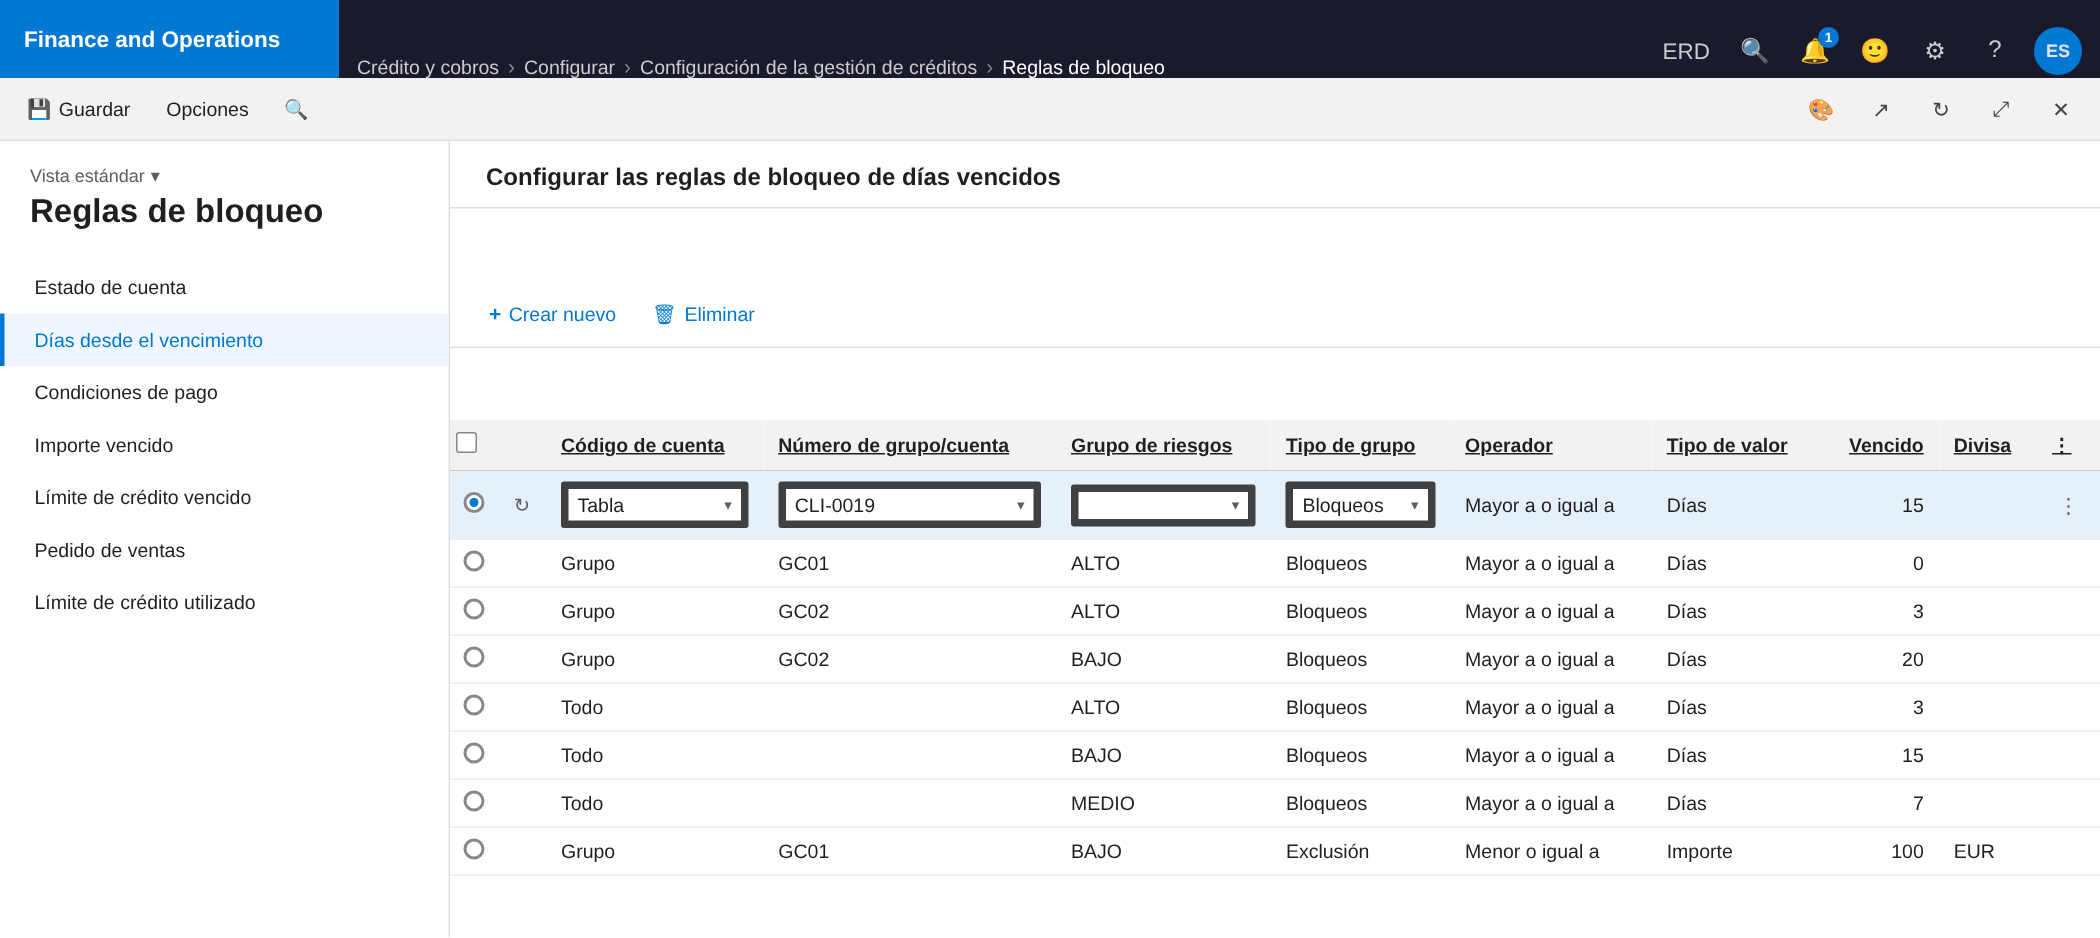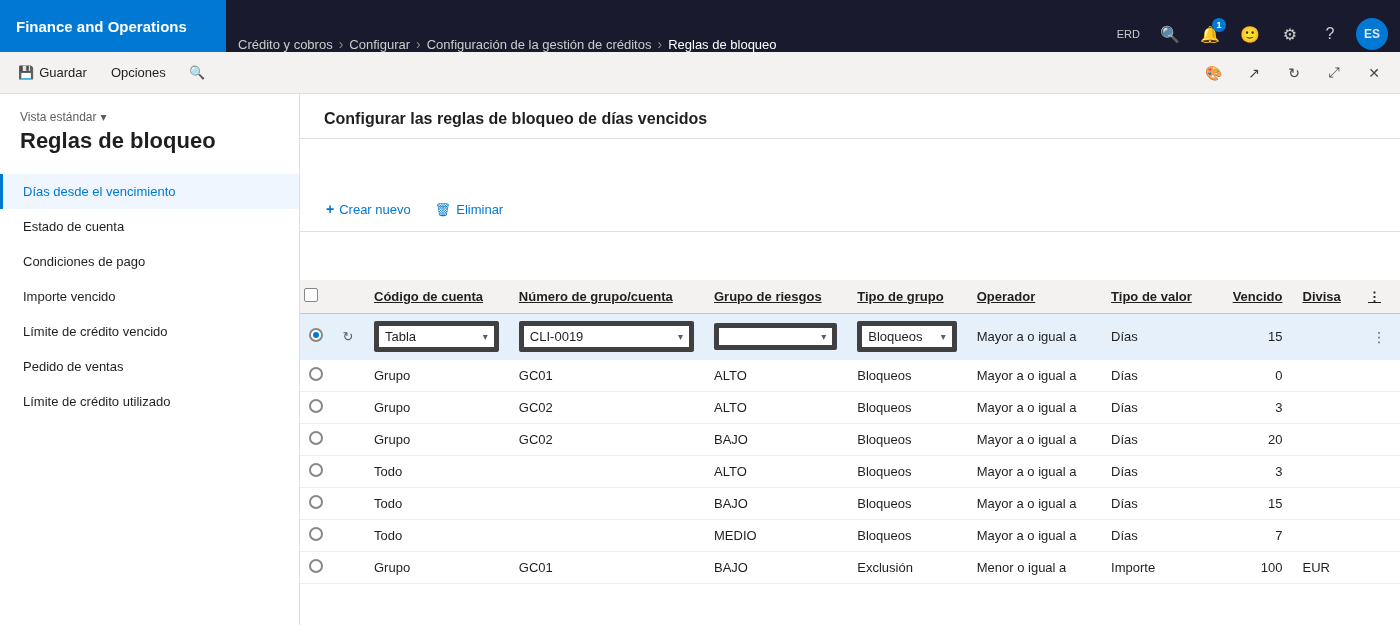"ERD" .erd-label { font-size: 11px -> 15px }
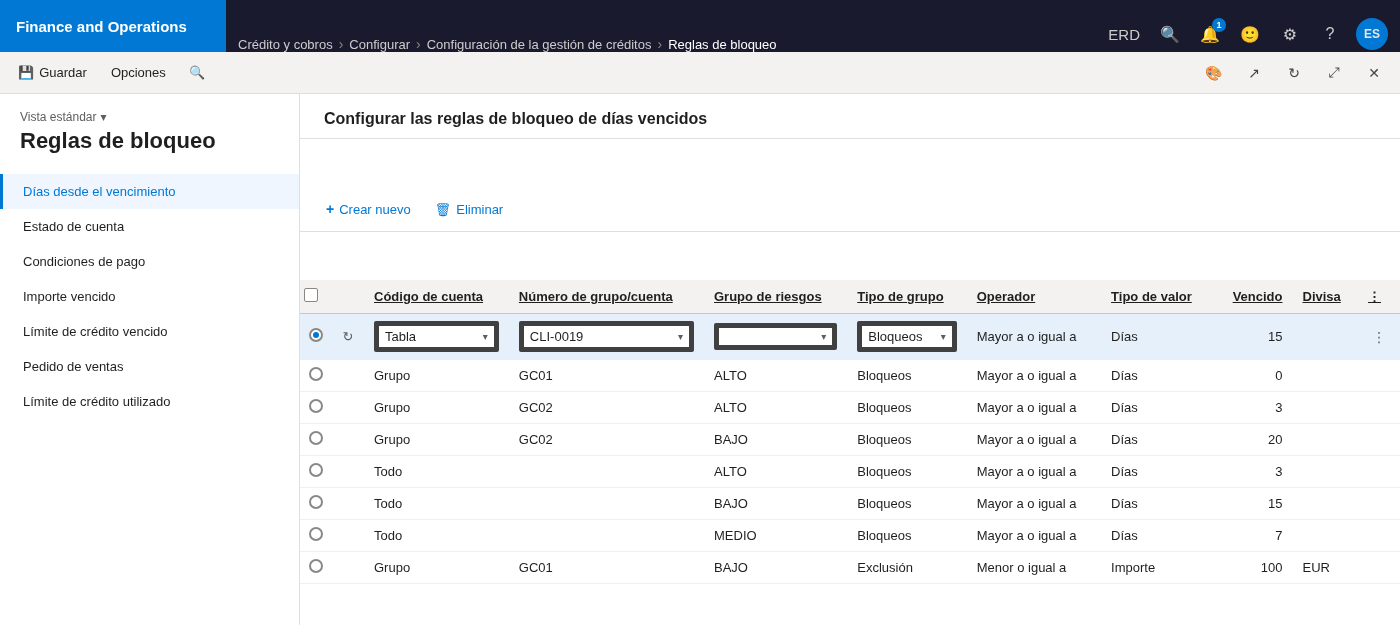"Días desde el vencimiento" div.sidebar-nav-item { order: before "Estado de cuenta" -> after "Estado de cuenta" }
